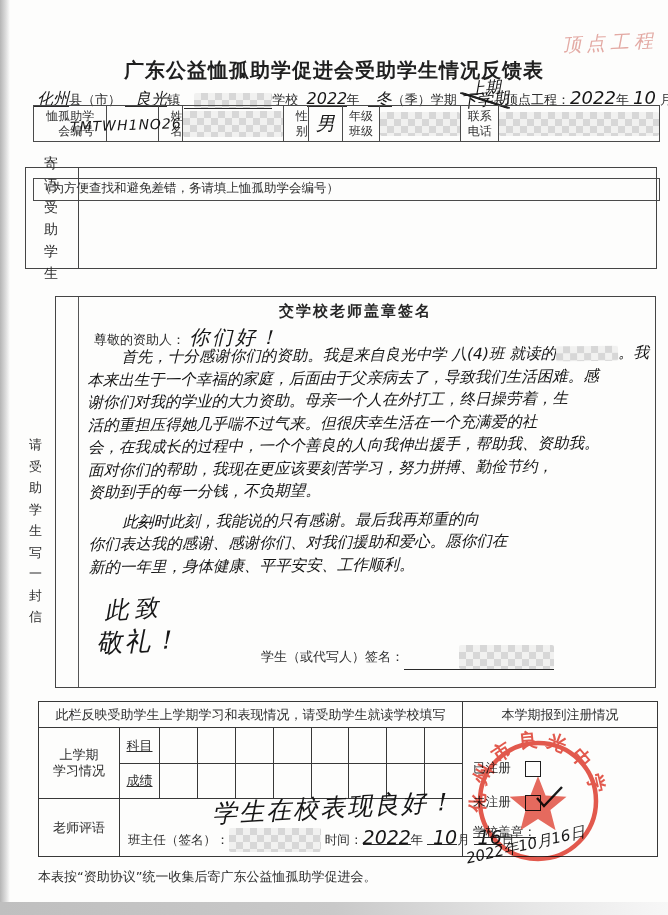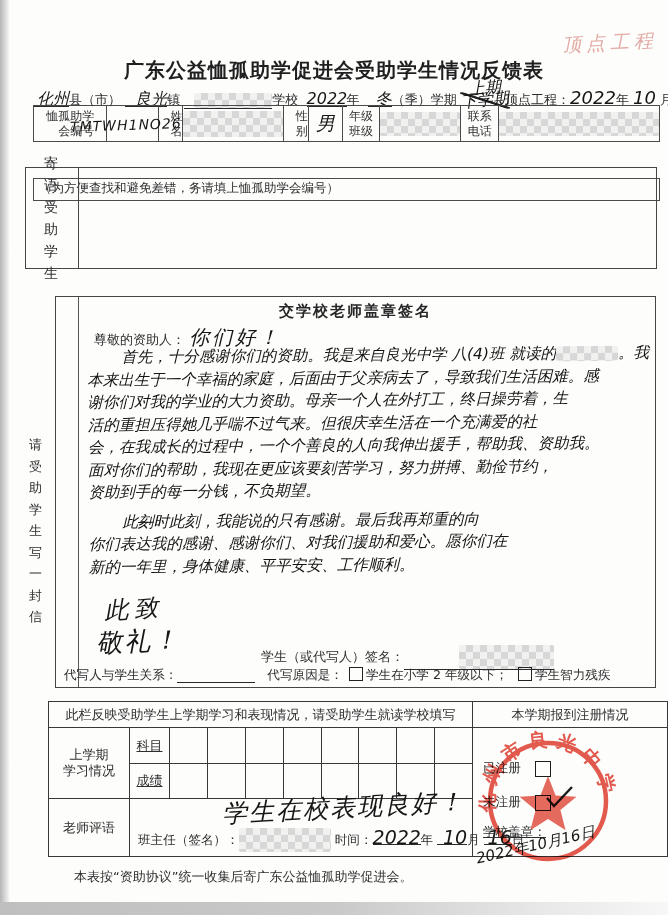"代写人与学生关系： 代写原因是： 学生在小学 2 年级以下；" div.proxy-row { html: <div> <span>代写人与学生关系：</span><span>&nbsp;</span>&nbsp;&nbsp; <span>代写原因是：</span> <span></span><span>学生在小学 2 年级以下；</span>&nbsp; <span></span><span>学生智力残疾</span> </div> -> none }
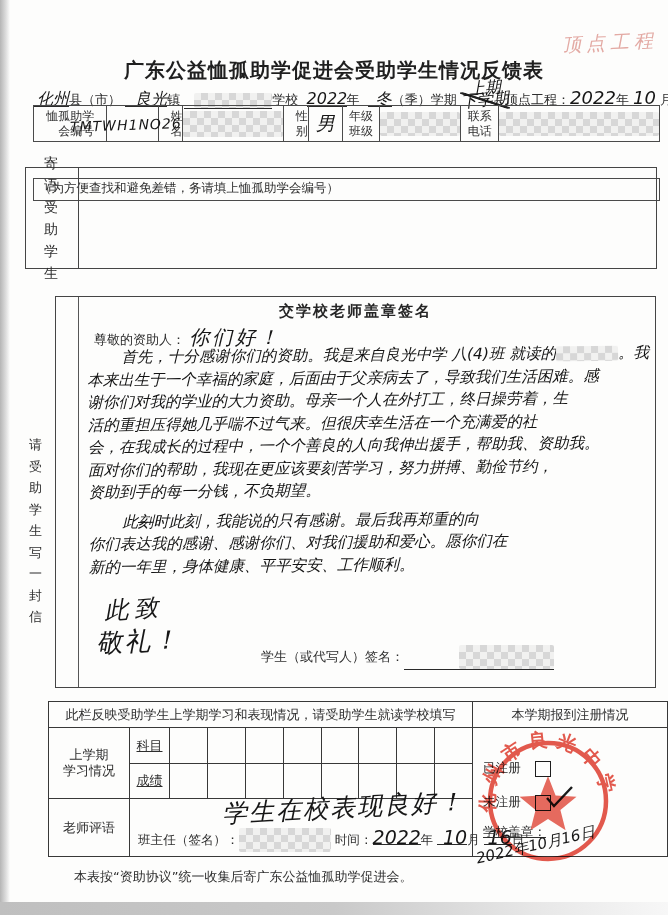"此栏反映受助学生上学期学习和表现情况，请受助学生就读学校填写" .bottom-table { margin-left: 10px -> none }
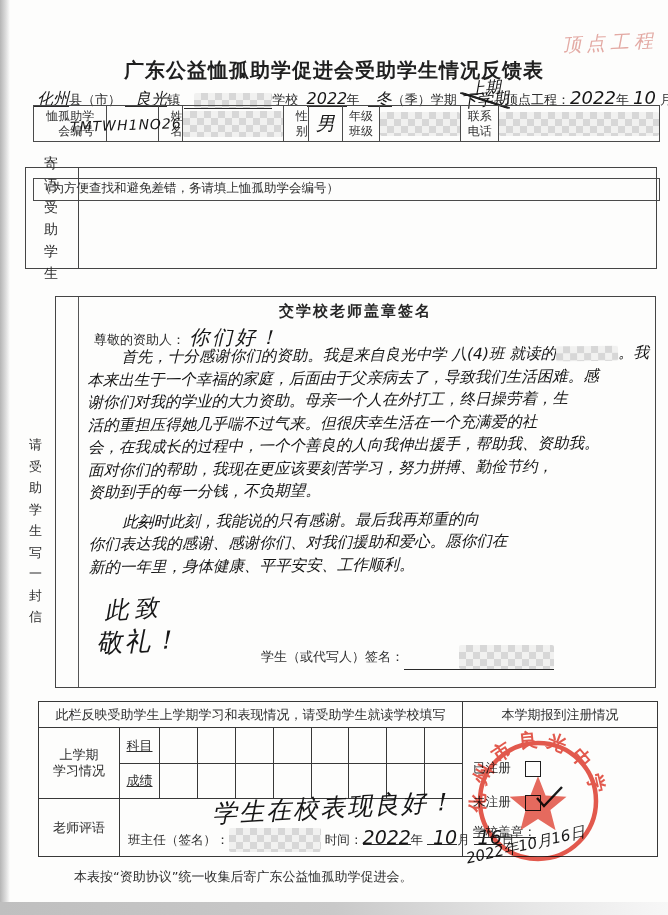"本表按“资助协议”统一收集后寄广东公益恤孤助学促进会。" .footer { margin-left: 36px -> none }
